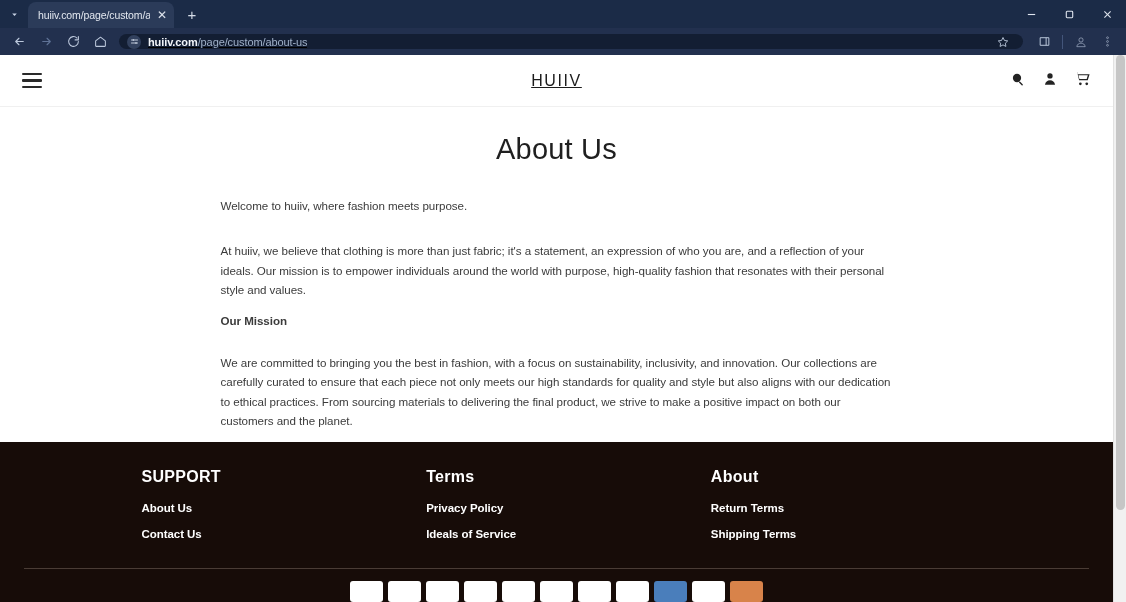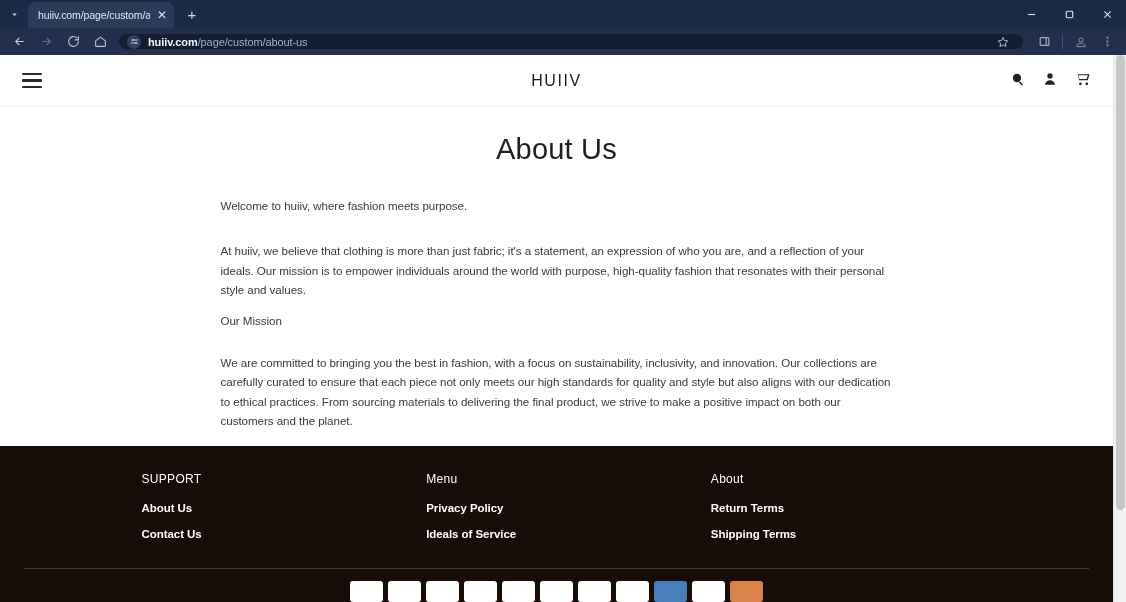"huiiv.com/page/custom/about-us" .omnibox { text-decoration: none -> underline }
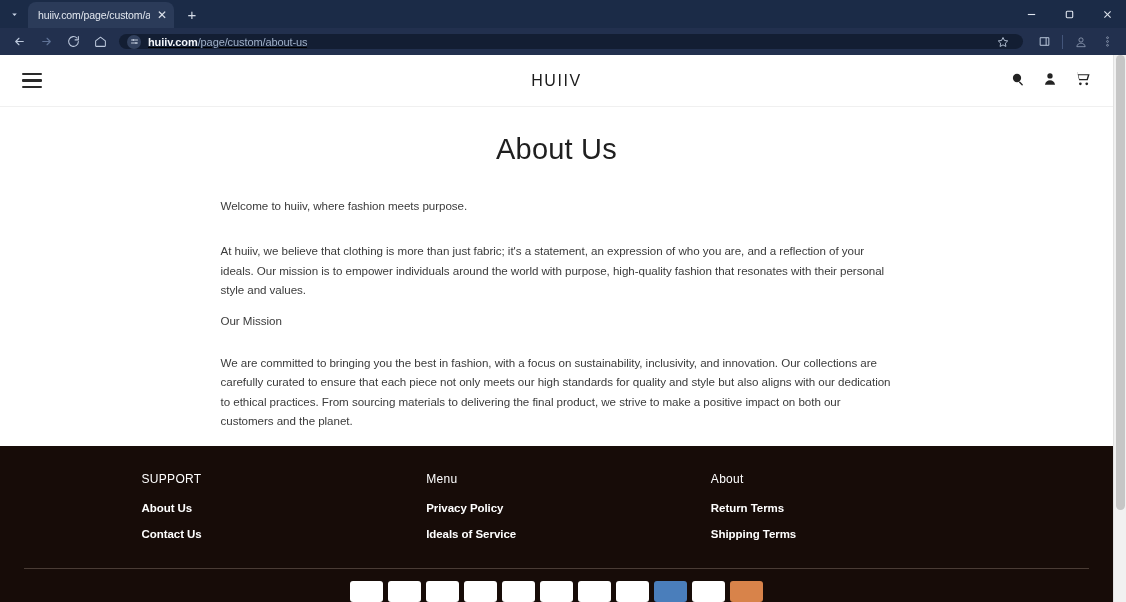"HUIIV" .site-logo { text-decoration: none -> underline }
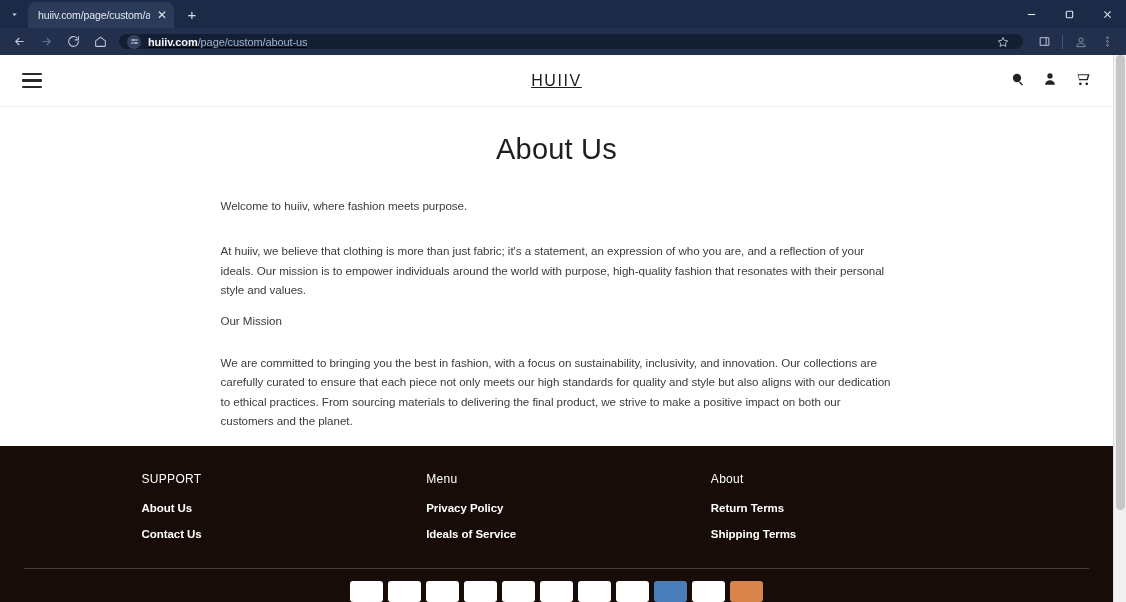"Our Mission" .content h3 { font-weight: 400 -> 700 }
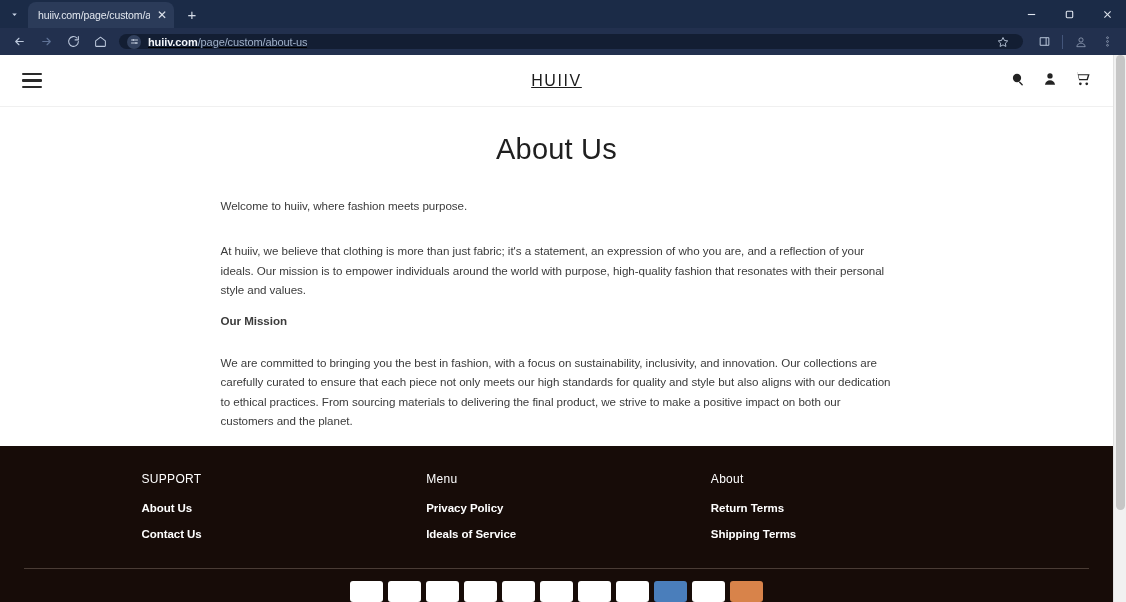"SUPPORT" .fcol-title { font-size: 12px -> 16px; font-weight: 400 -> 700 }
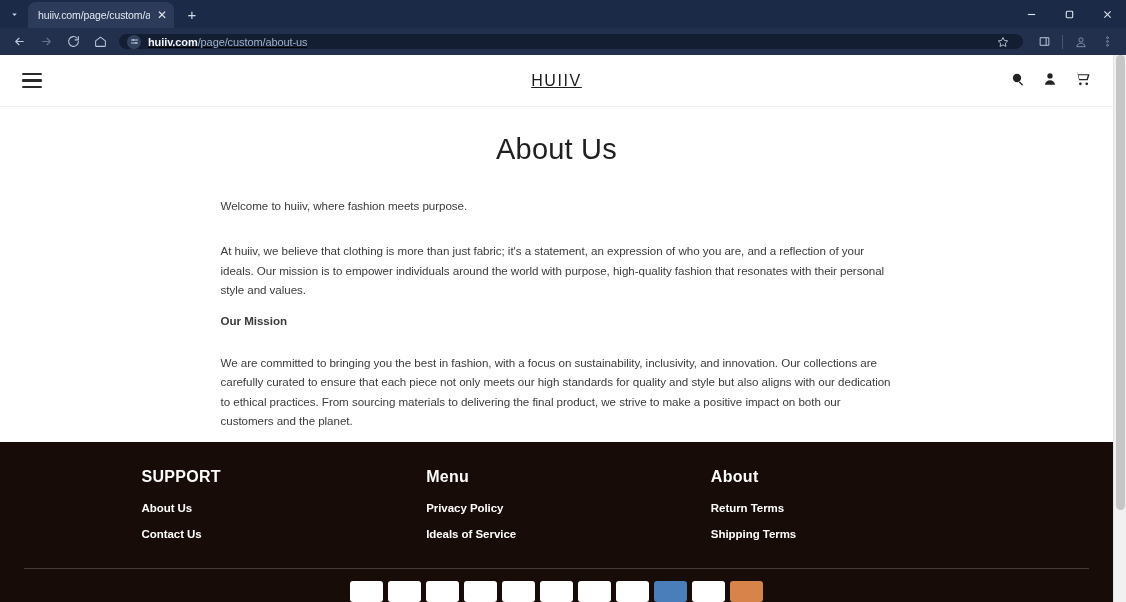"Menu" div.fcol-title { text: Menu -> Terms }
